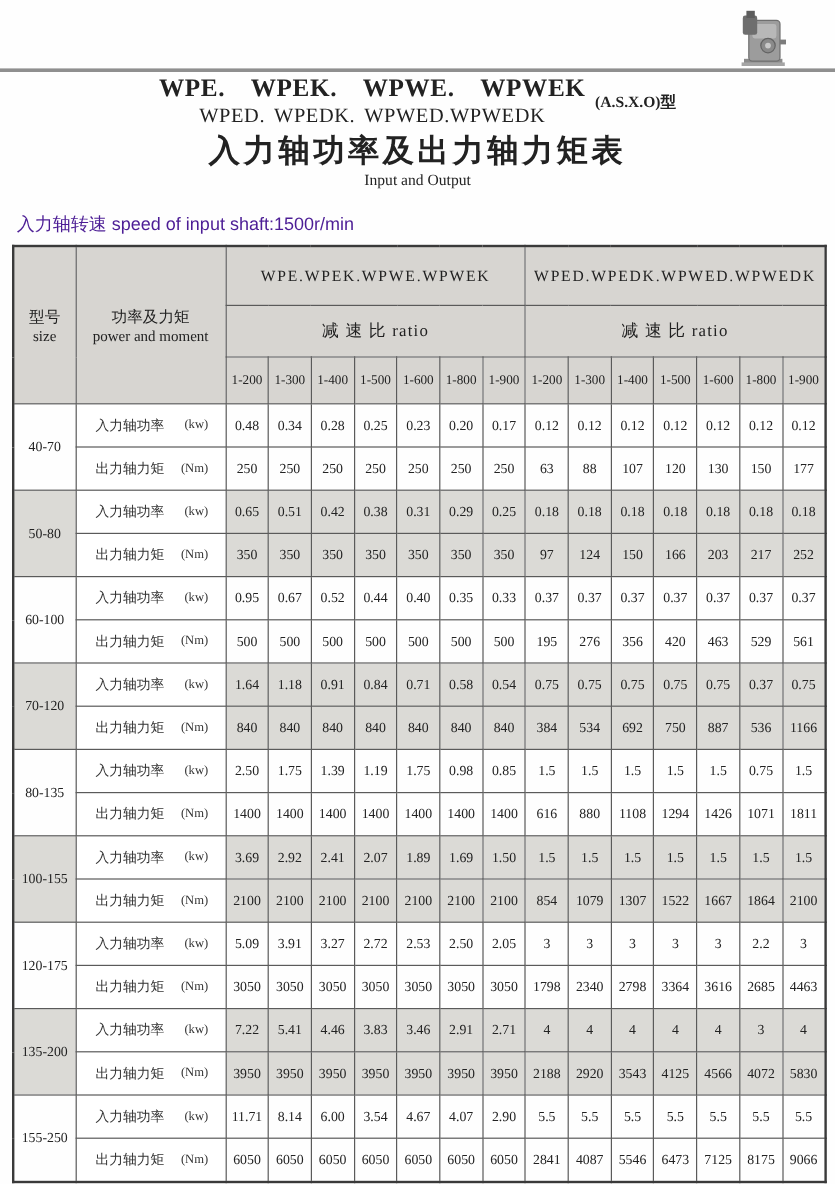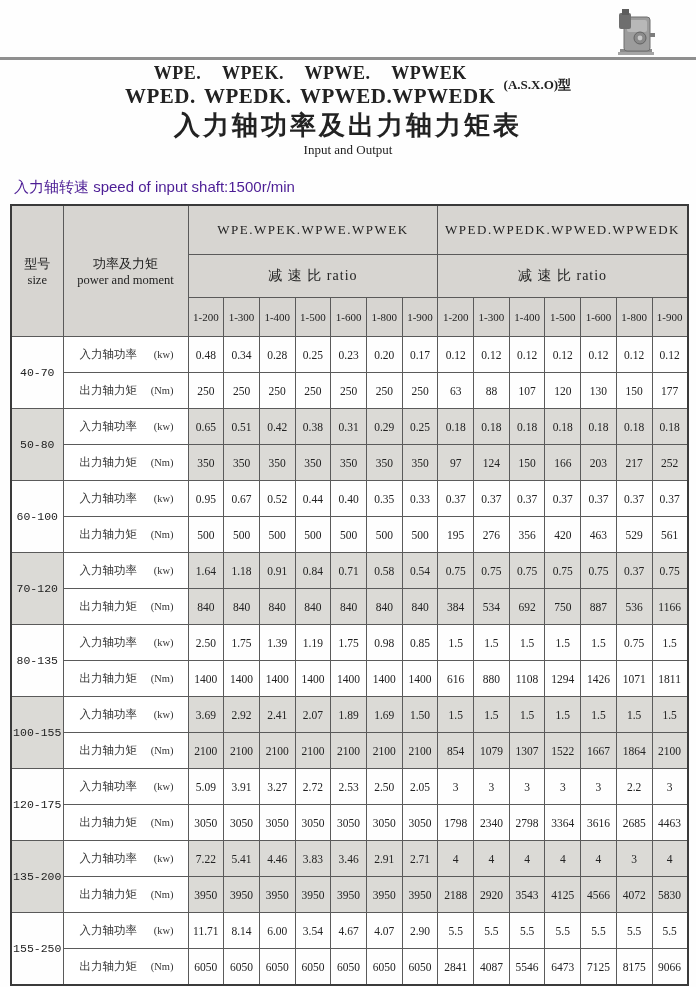"WPE. WPEK. WPWE. WPWEK" .model-line1 { font-size: 18px -> 21px }
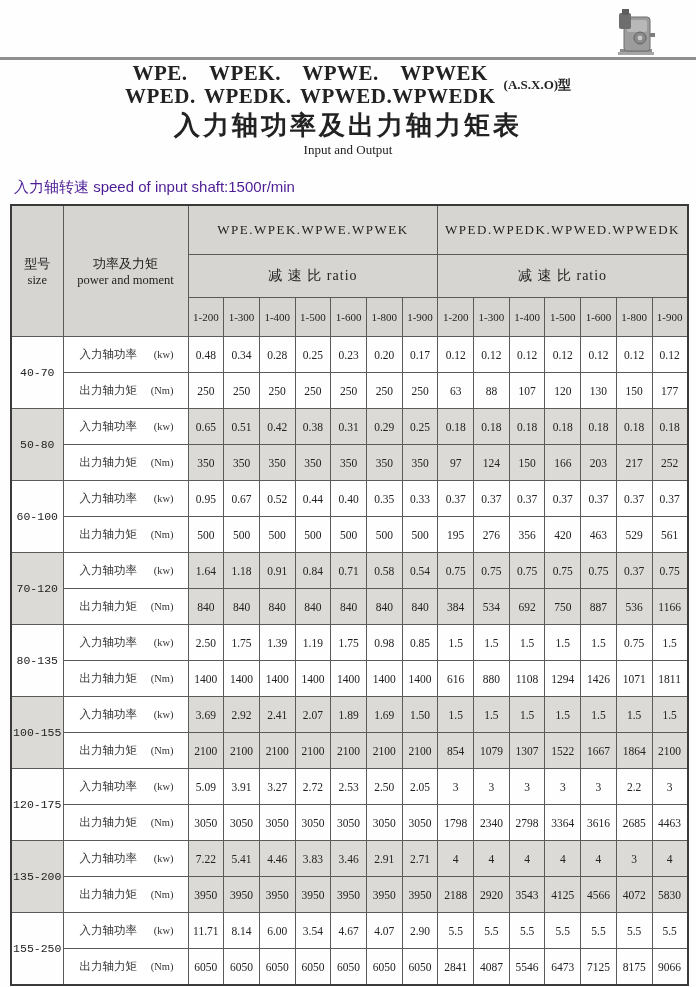"WPED. WPEDK. WPWED.WPWEDK" .model-line2 { font-size: 21px -> 17px; font-weight: bold -> normal }
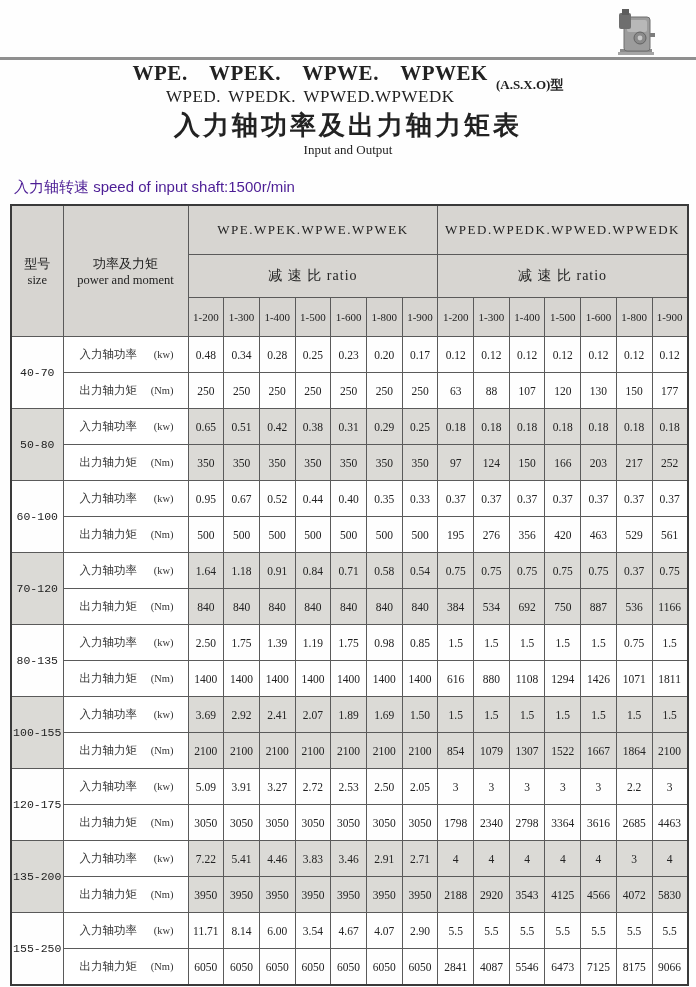"40-70" td.size-cell { font-family: Liberation Mono, monospace -> none }
